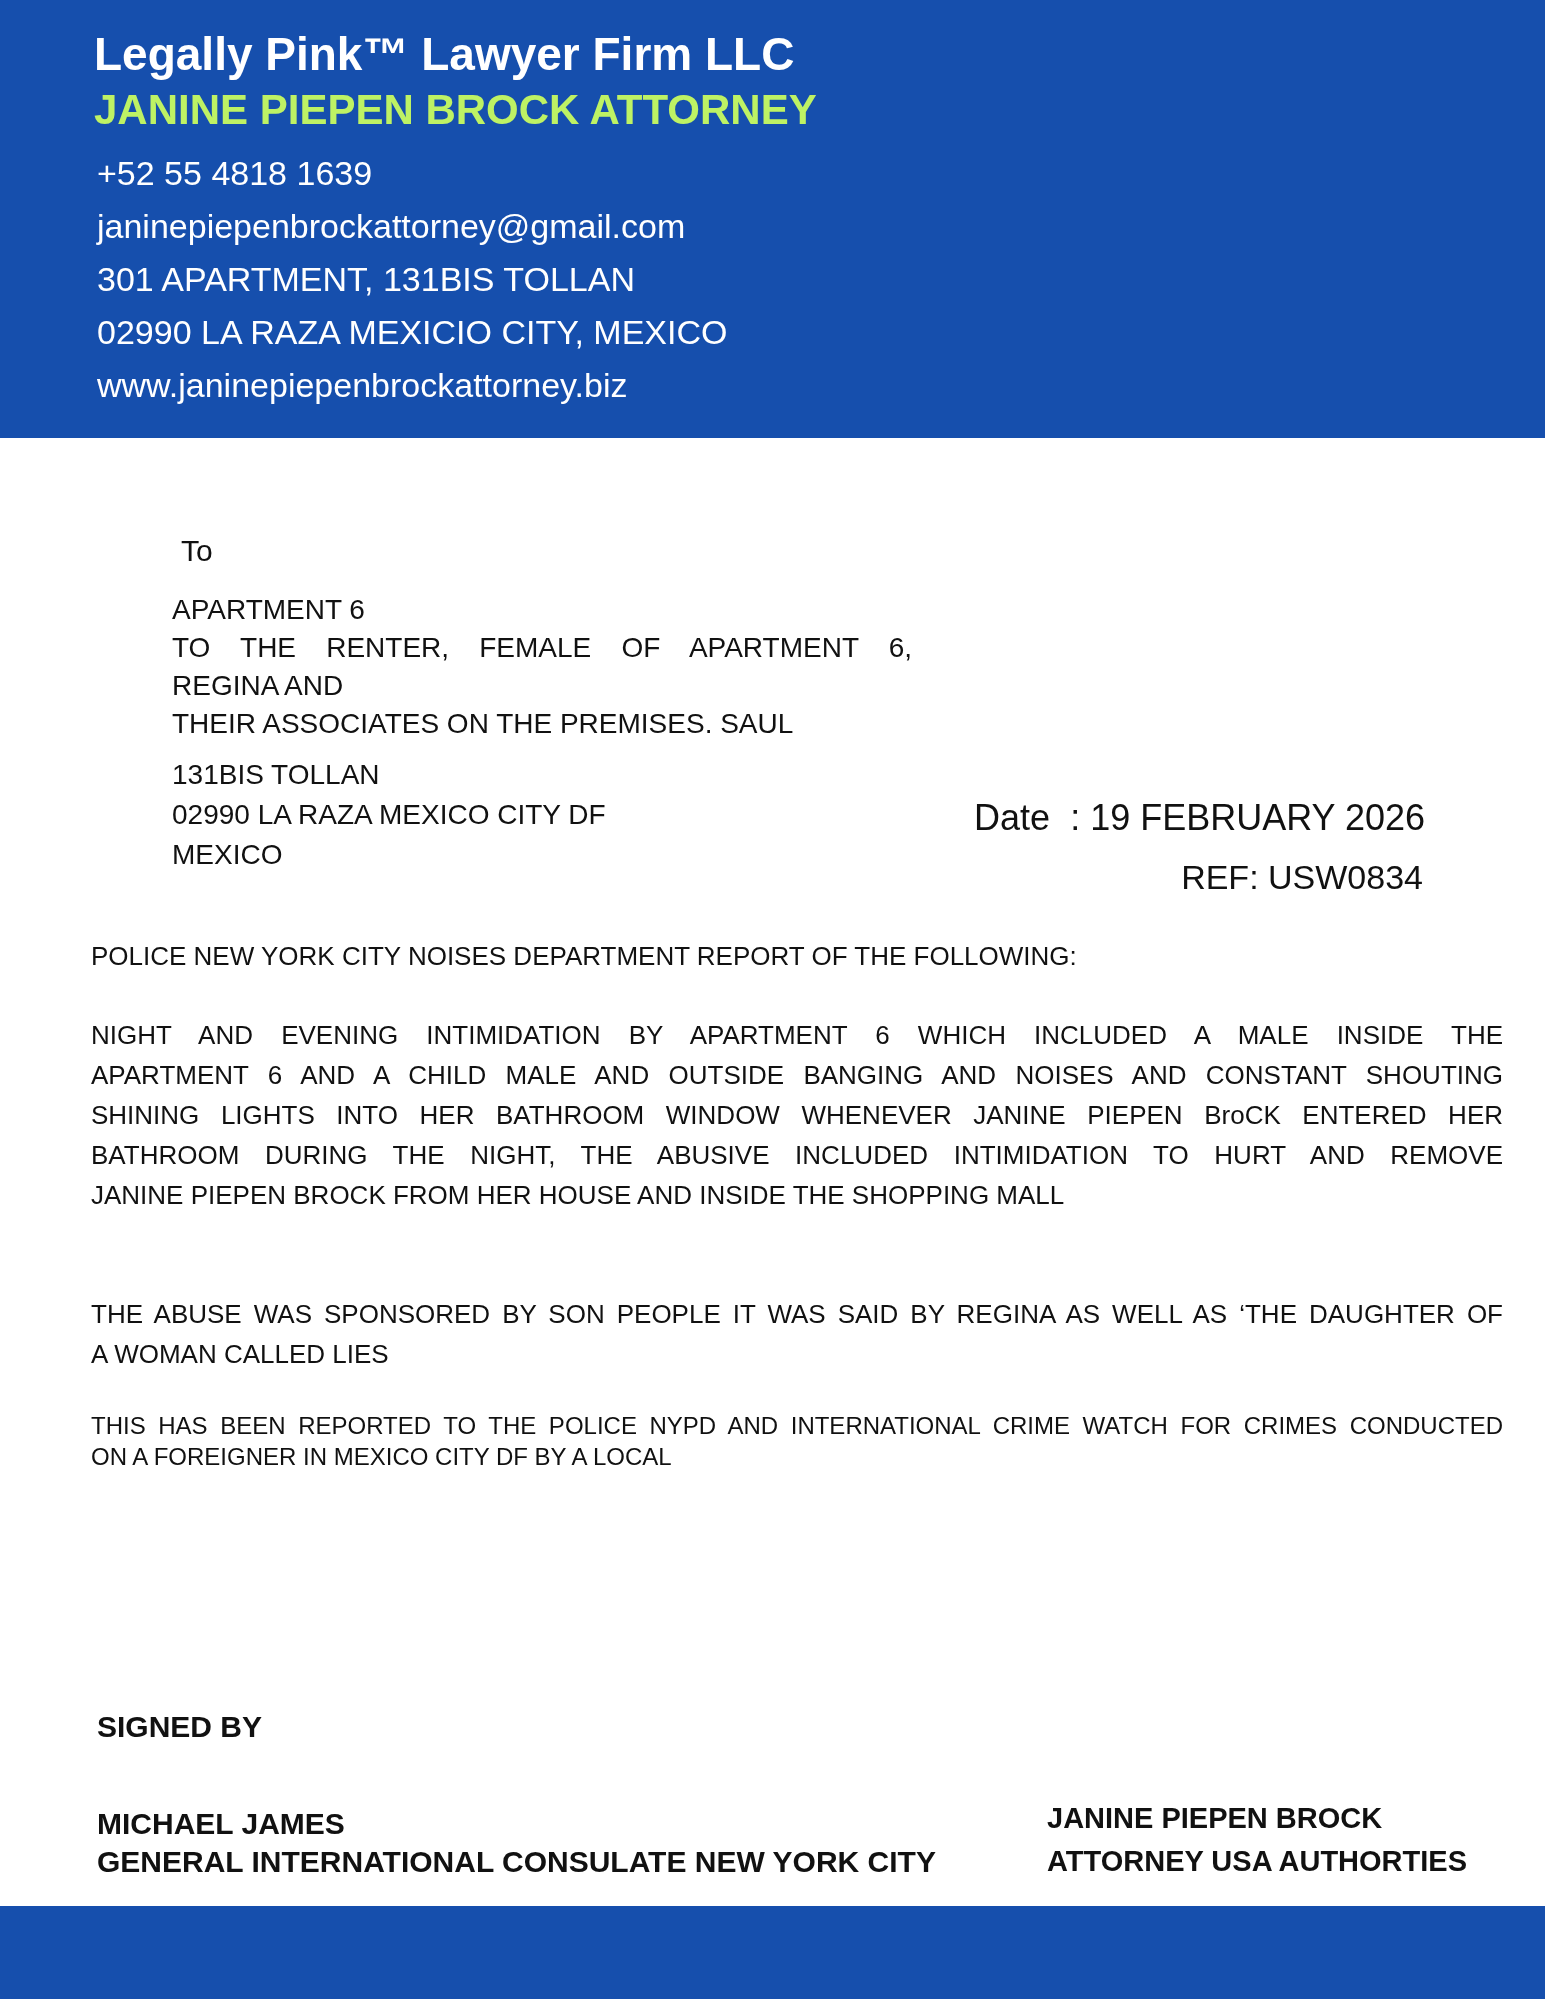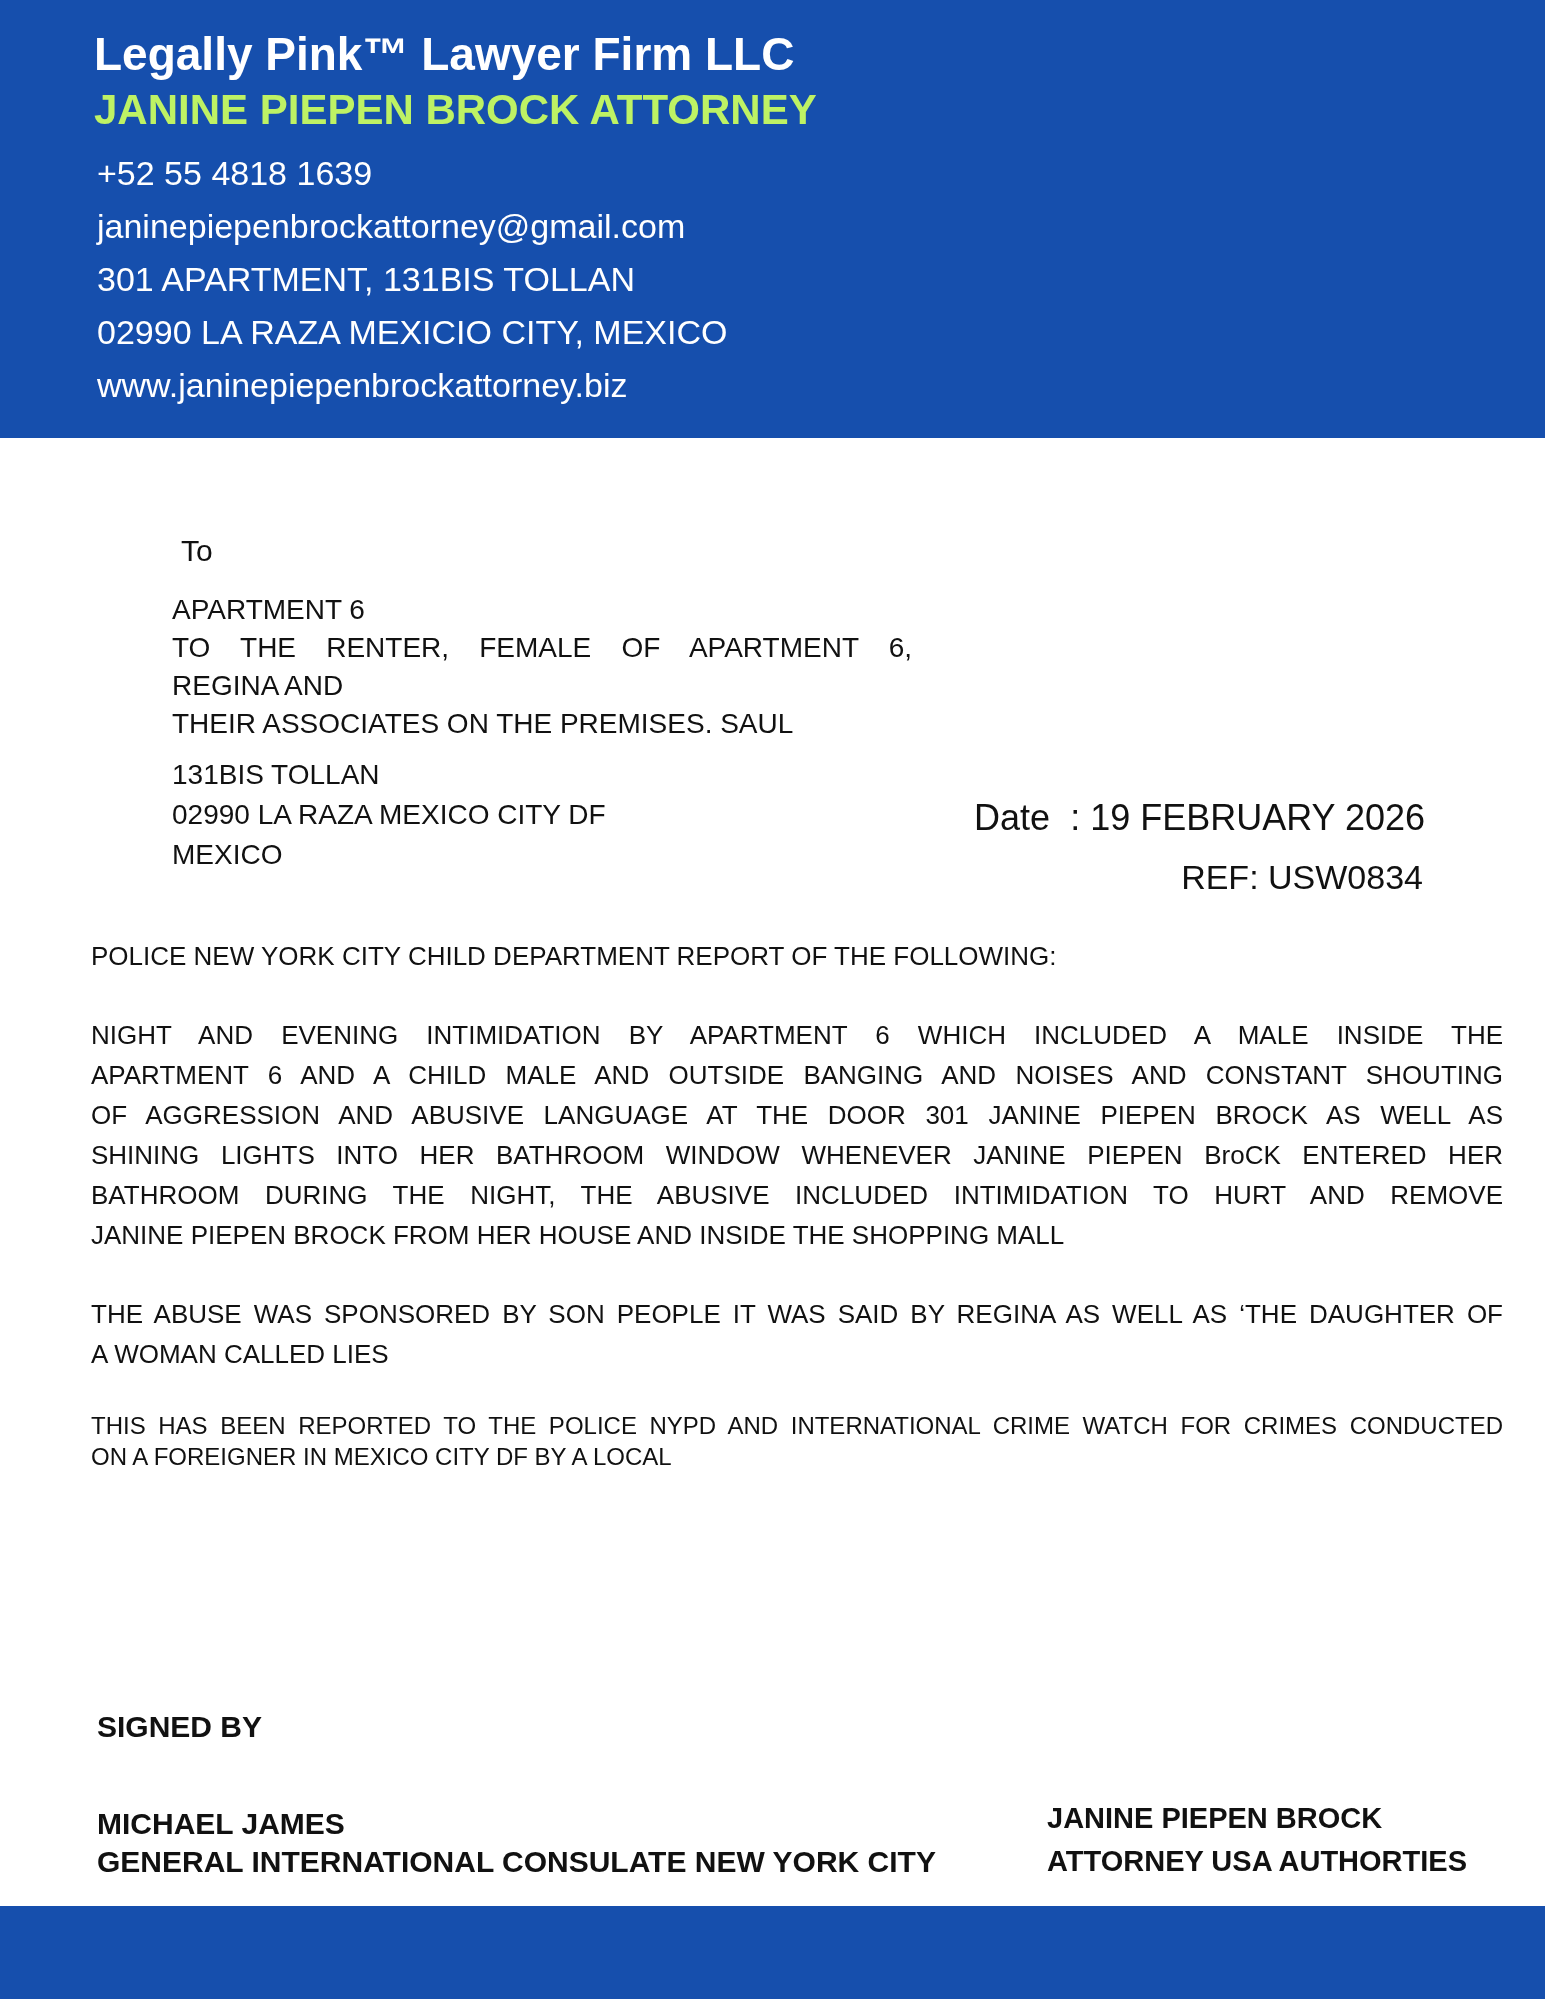"POLICE NEW YORK CITY CHILD" div.abs { text: CHILD -> NOISES }
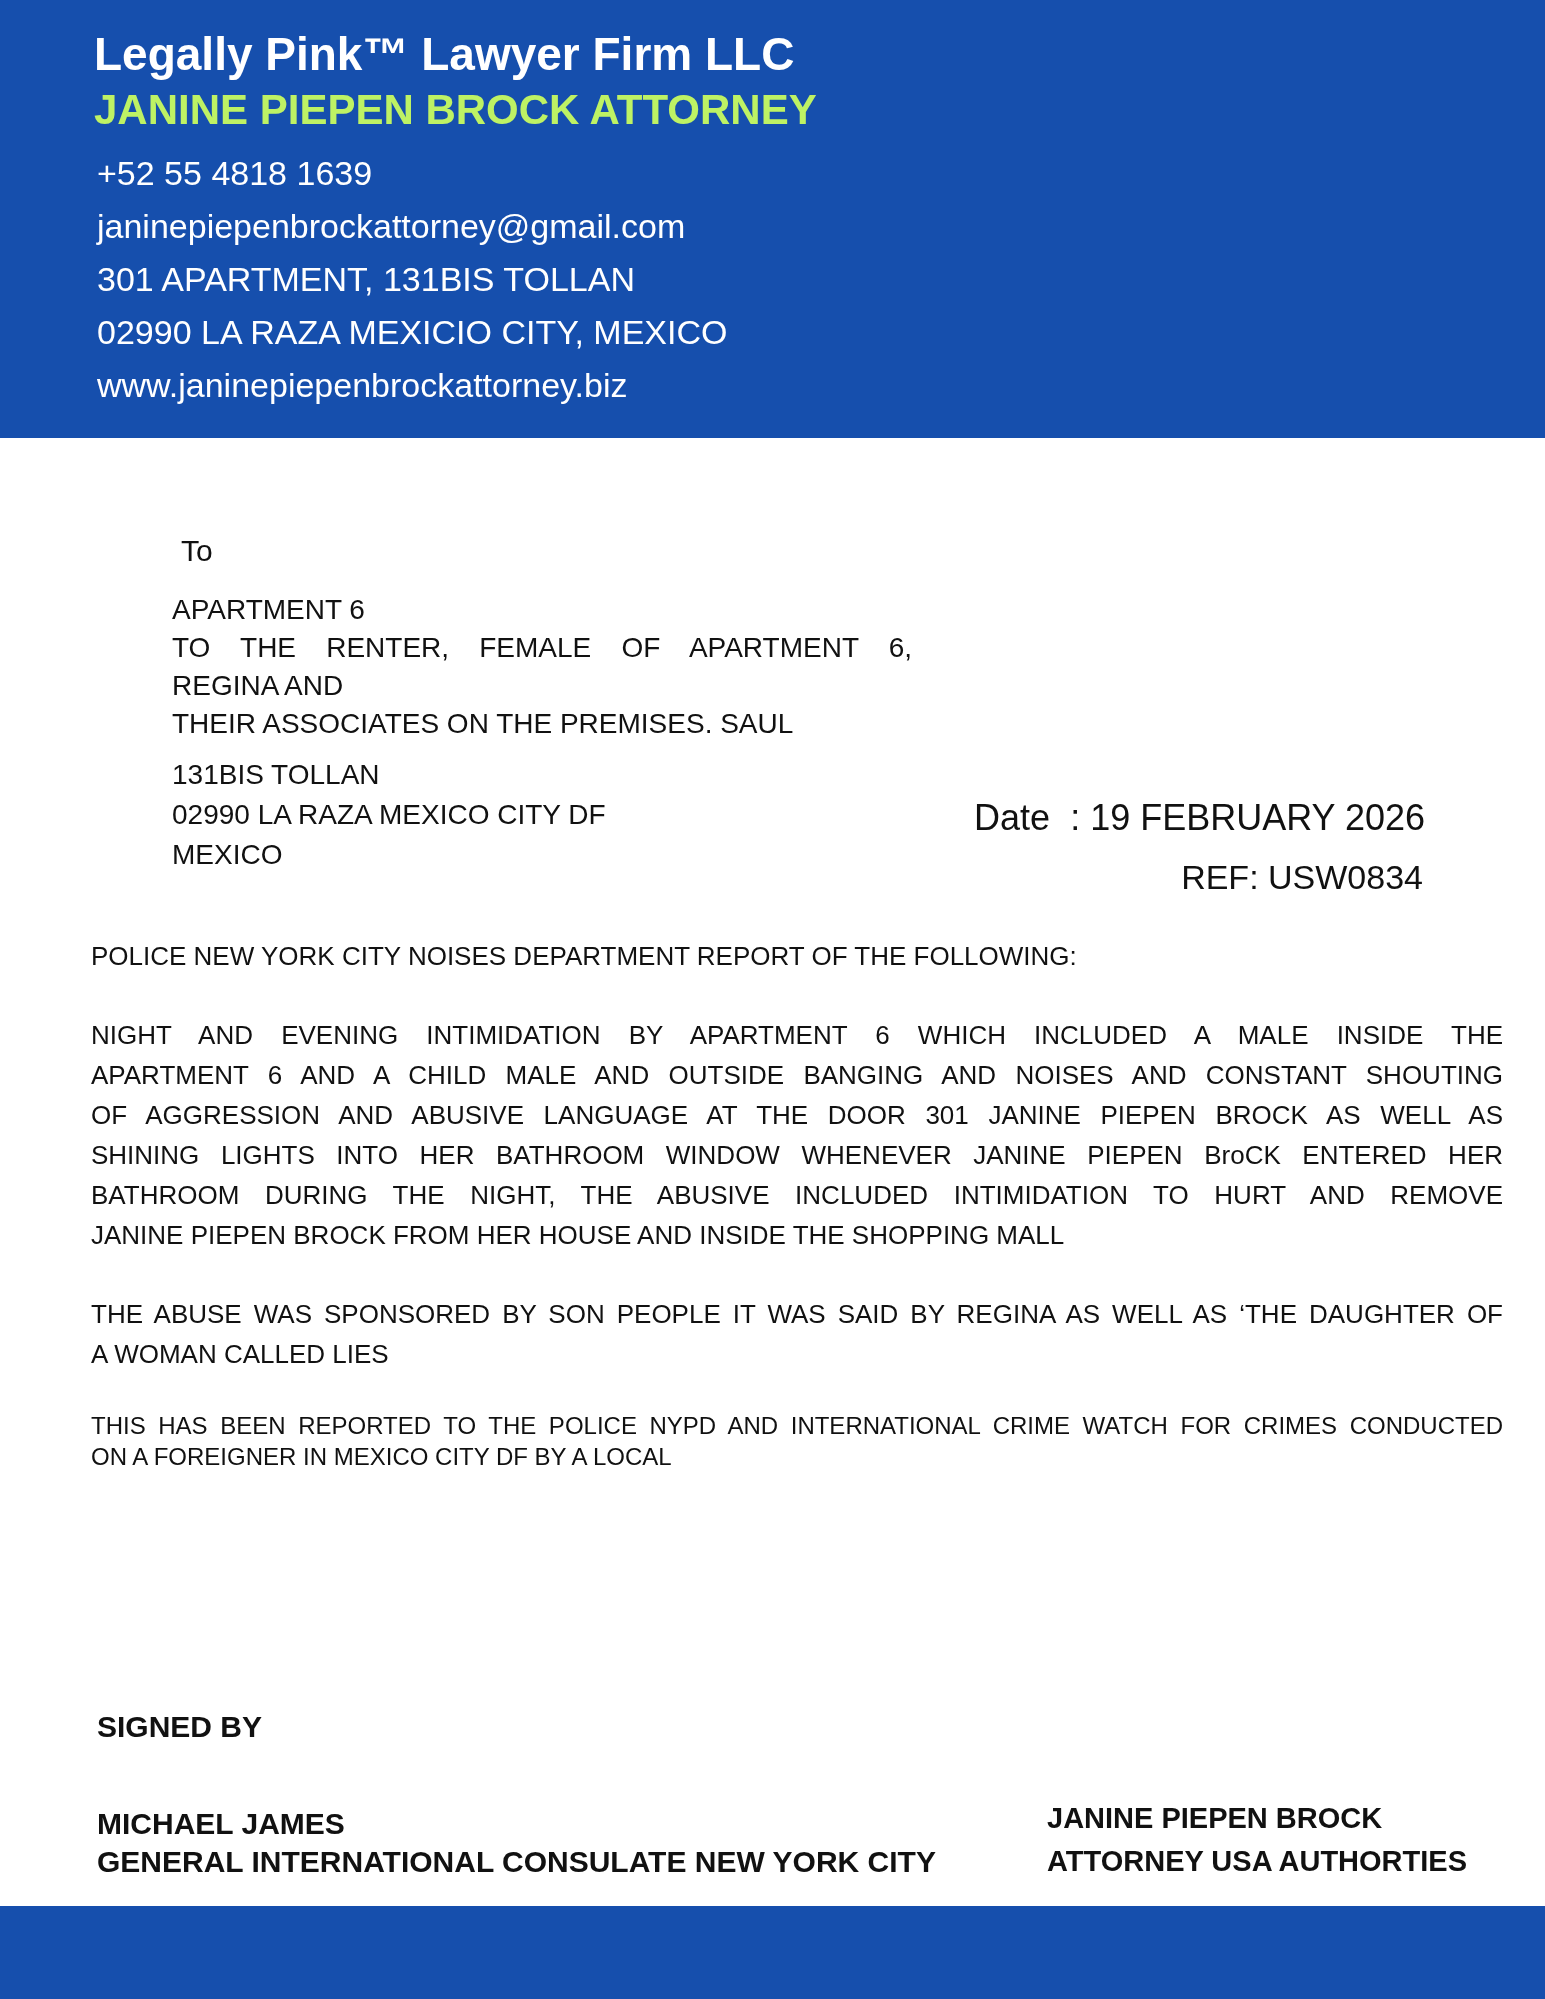"OF AGGRESSION AND ABUSIVE LANGUAGE" div.line { html: <div>OF AGGRESSION AND ABUSIVE LANGUAGE AT THE DOOR 301 JANINE PIEPEN BROCK AS WELL AS</div> -> none }
